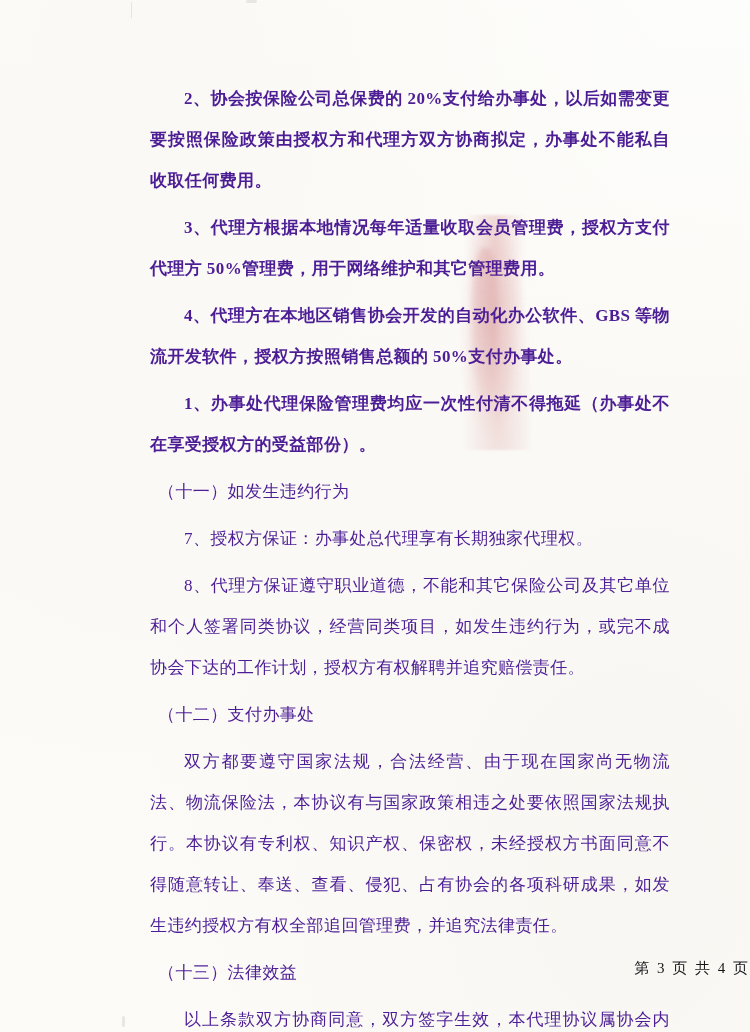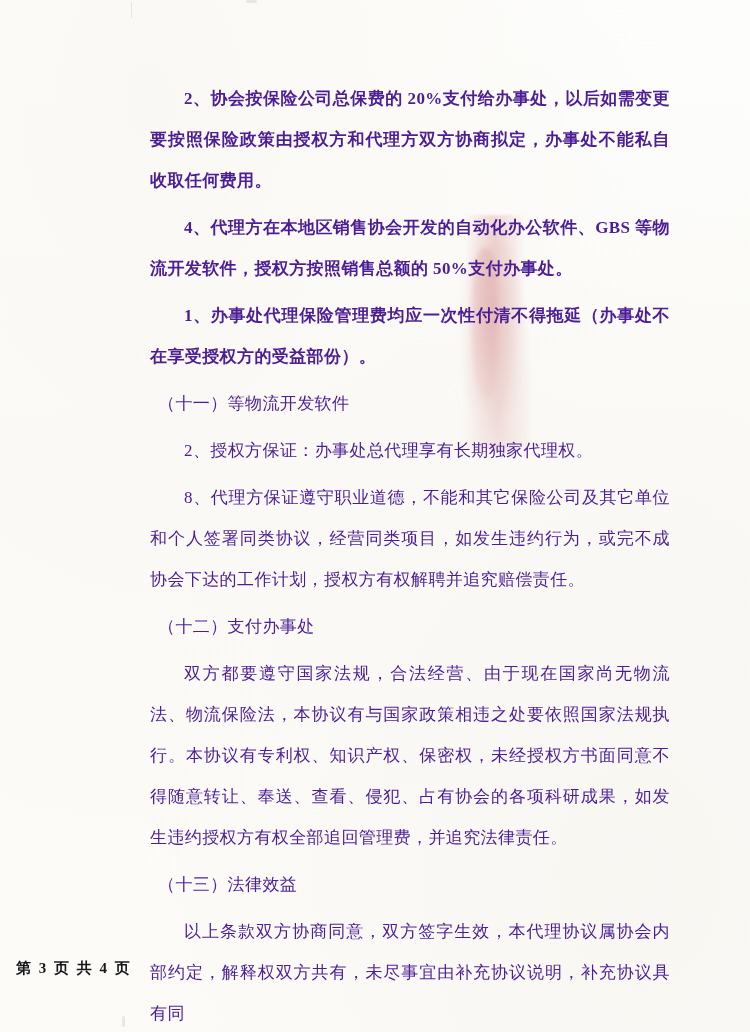"3、代理方根据本地情况每年适量收取会员管理费，授权方支付代理方" p.para { html: none -> <p>3、代理方根据本地情况每年适量收取会员管理费，授权方支付代理方 50%管理费，用于网络维护和其它管理费用。</p> }
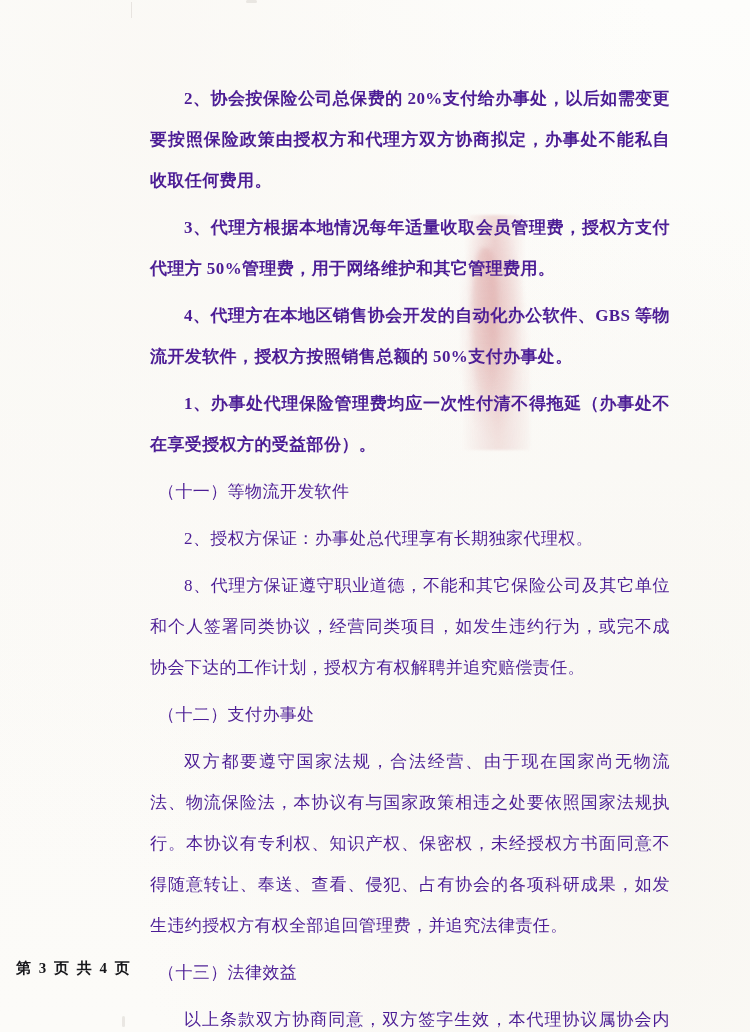"（十一）等物流开发软件" p.para { text: 等物流开发软件 -> 如发生违约行为 }
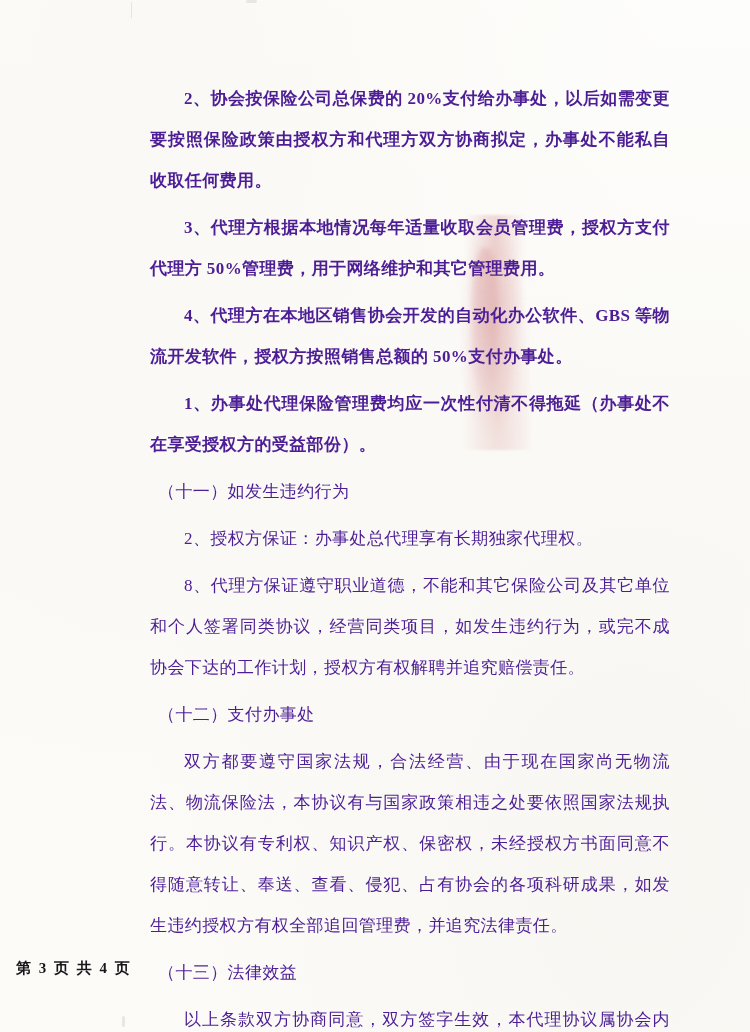"2、授权方保证：办事处总代理享有长期独家代理权。" p.para { text: 2 -> 7 }
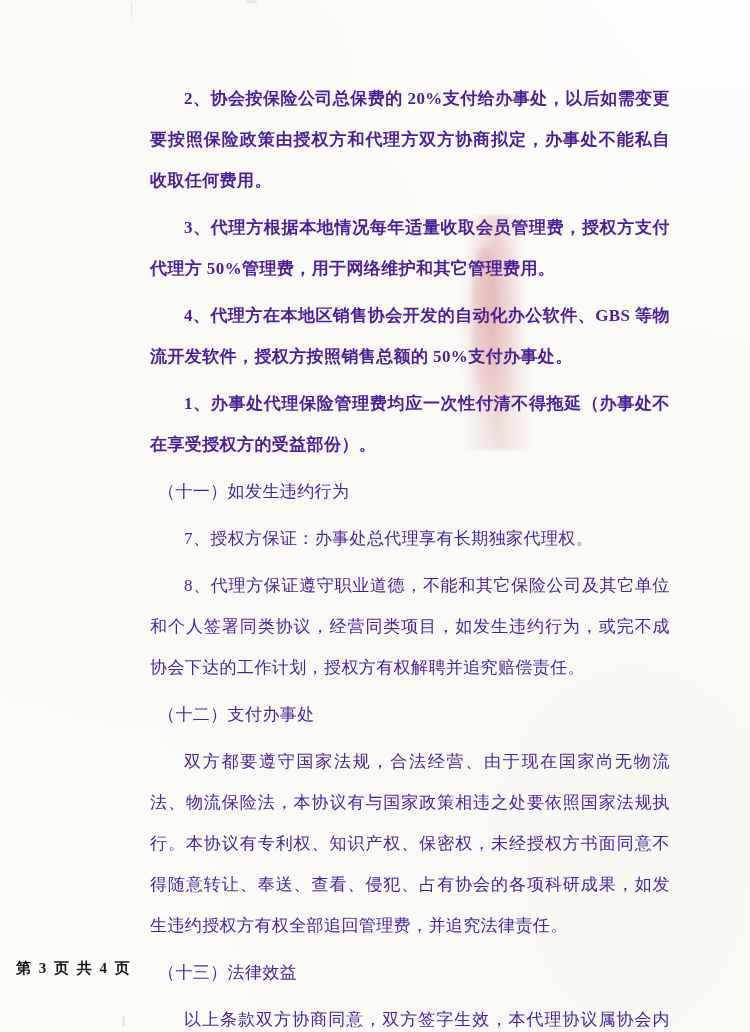"第 3 页 共 4" .footer { font-weight: bold -> normal; text-align: left -> right }
